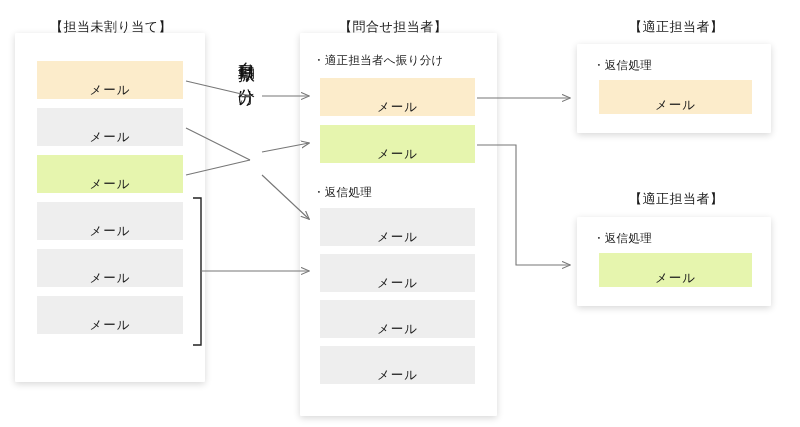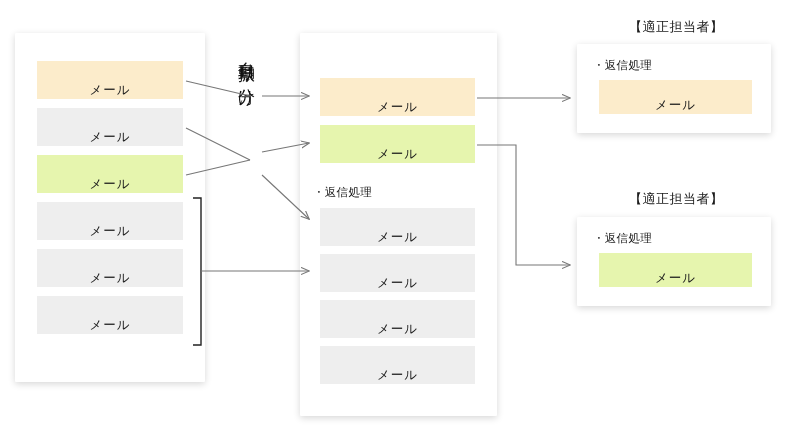"【担当未割り当て】" div.col-title { html: none -> <div>【担当未割り当て】</div> }
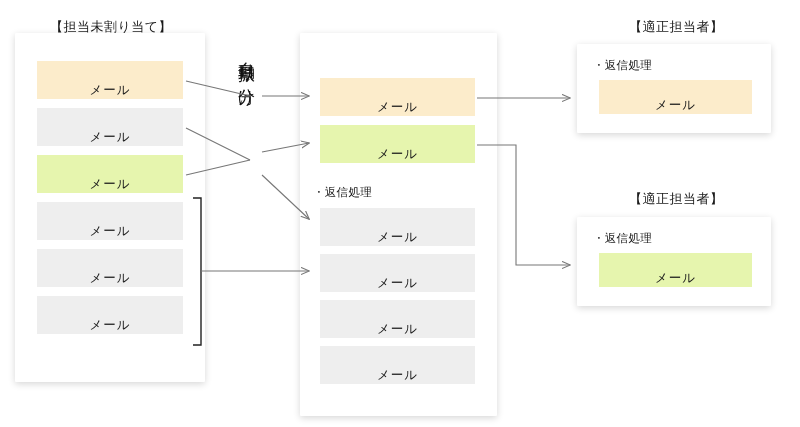"【問合せ担当者】" div.col-title { html: none -> <div>【問合せ担当者】</div> }
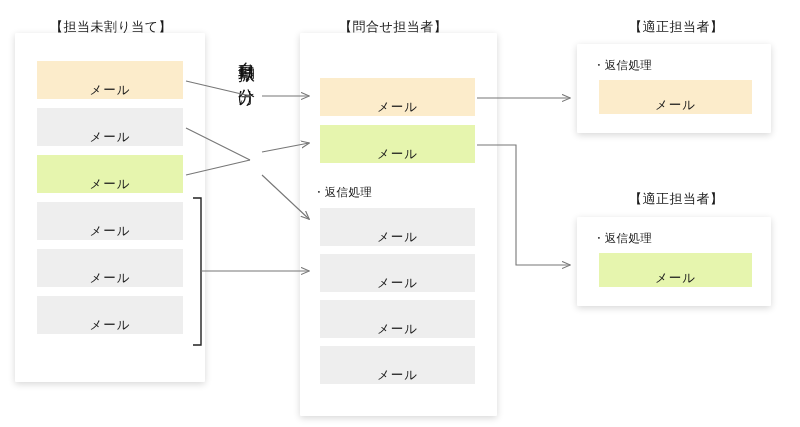"・適正担当者へ振り分け" div.sublabel { html: none -> <div>・適正担当者へ振り分け</div> }
